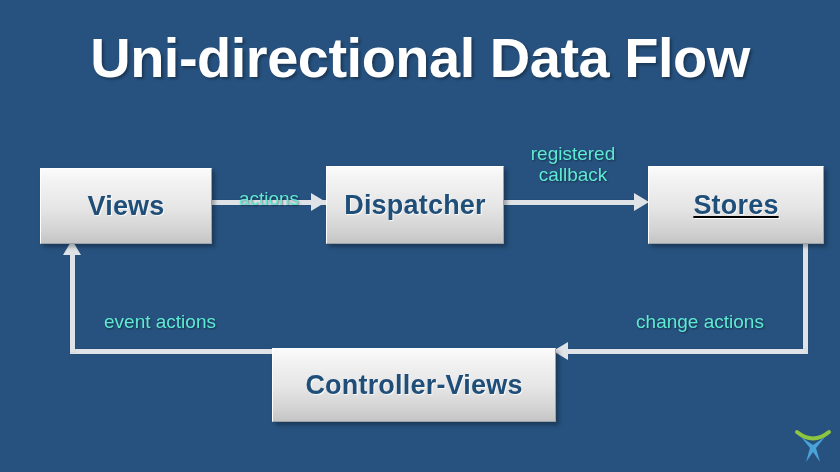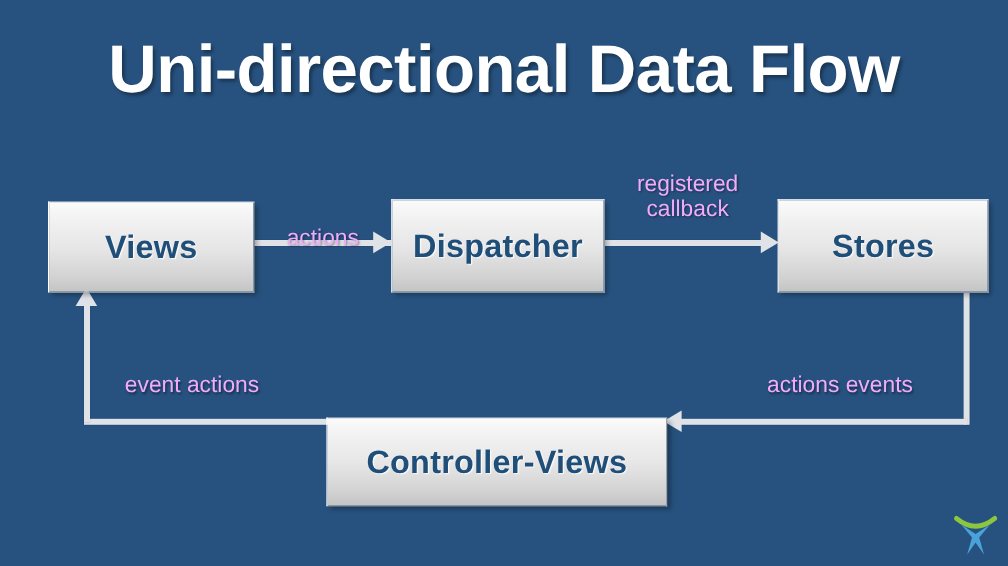"registered" .label { color: #f0abfc -> #5eead4 }
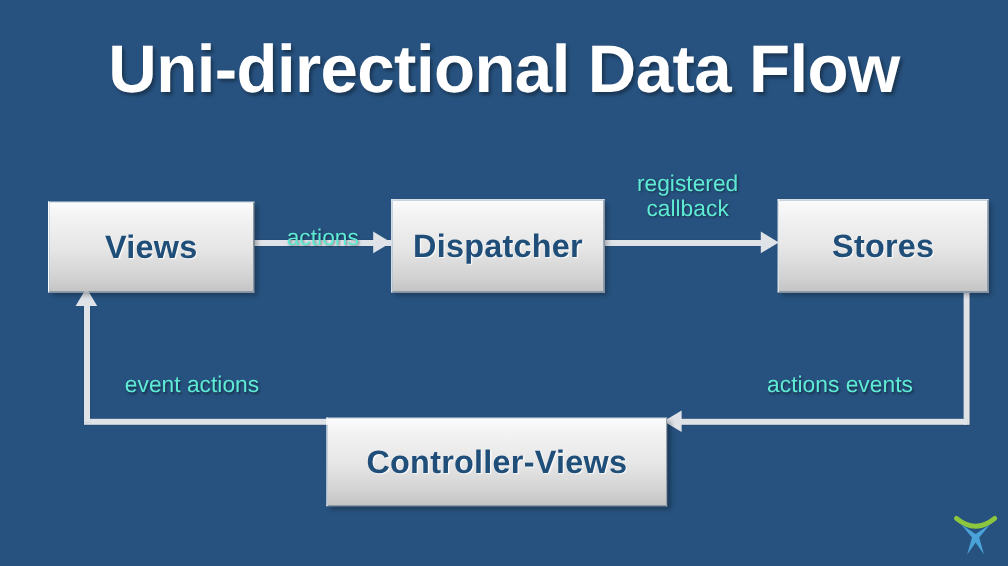"Stores" #node-stores { text-decoration: none -> underline }
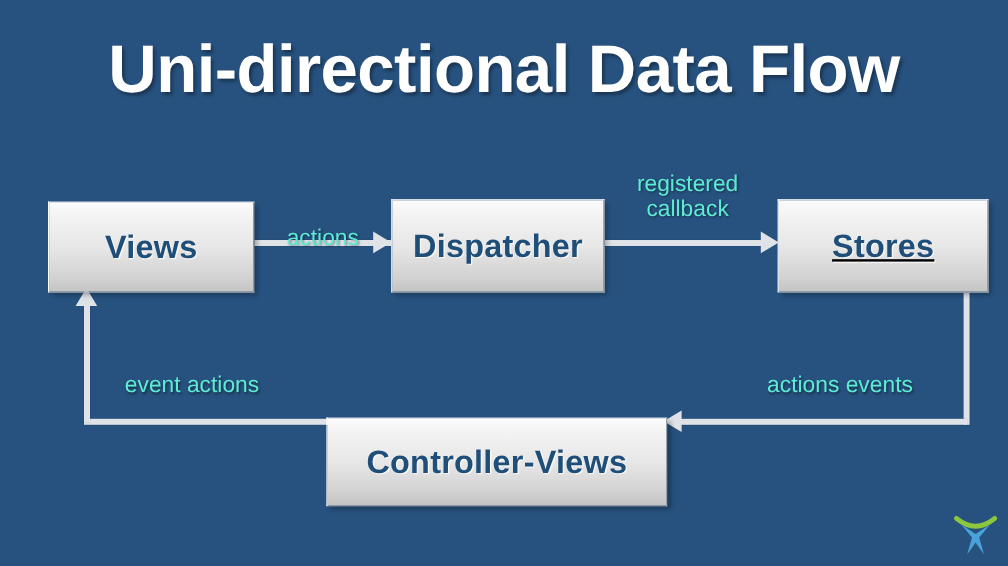"actions events" div.label { text: actions events -> change actions }
